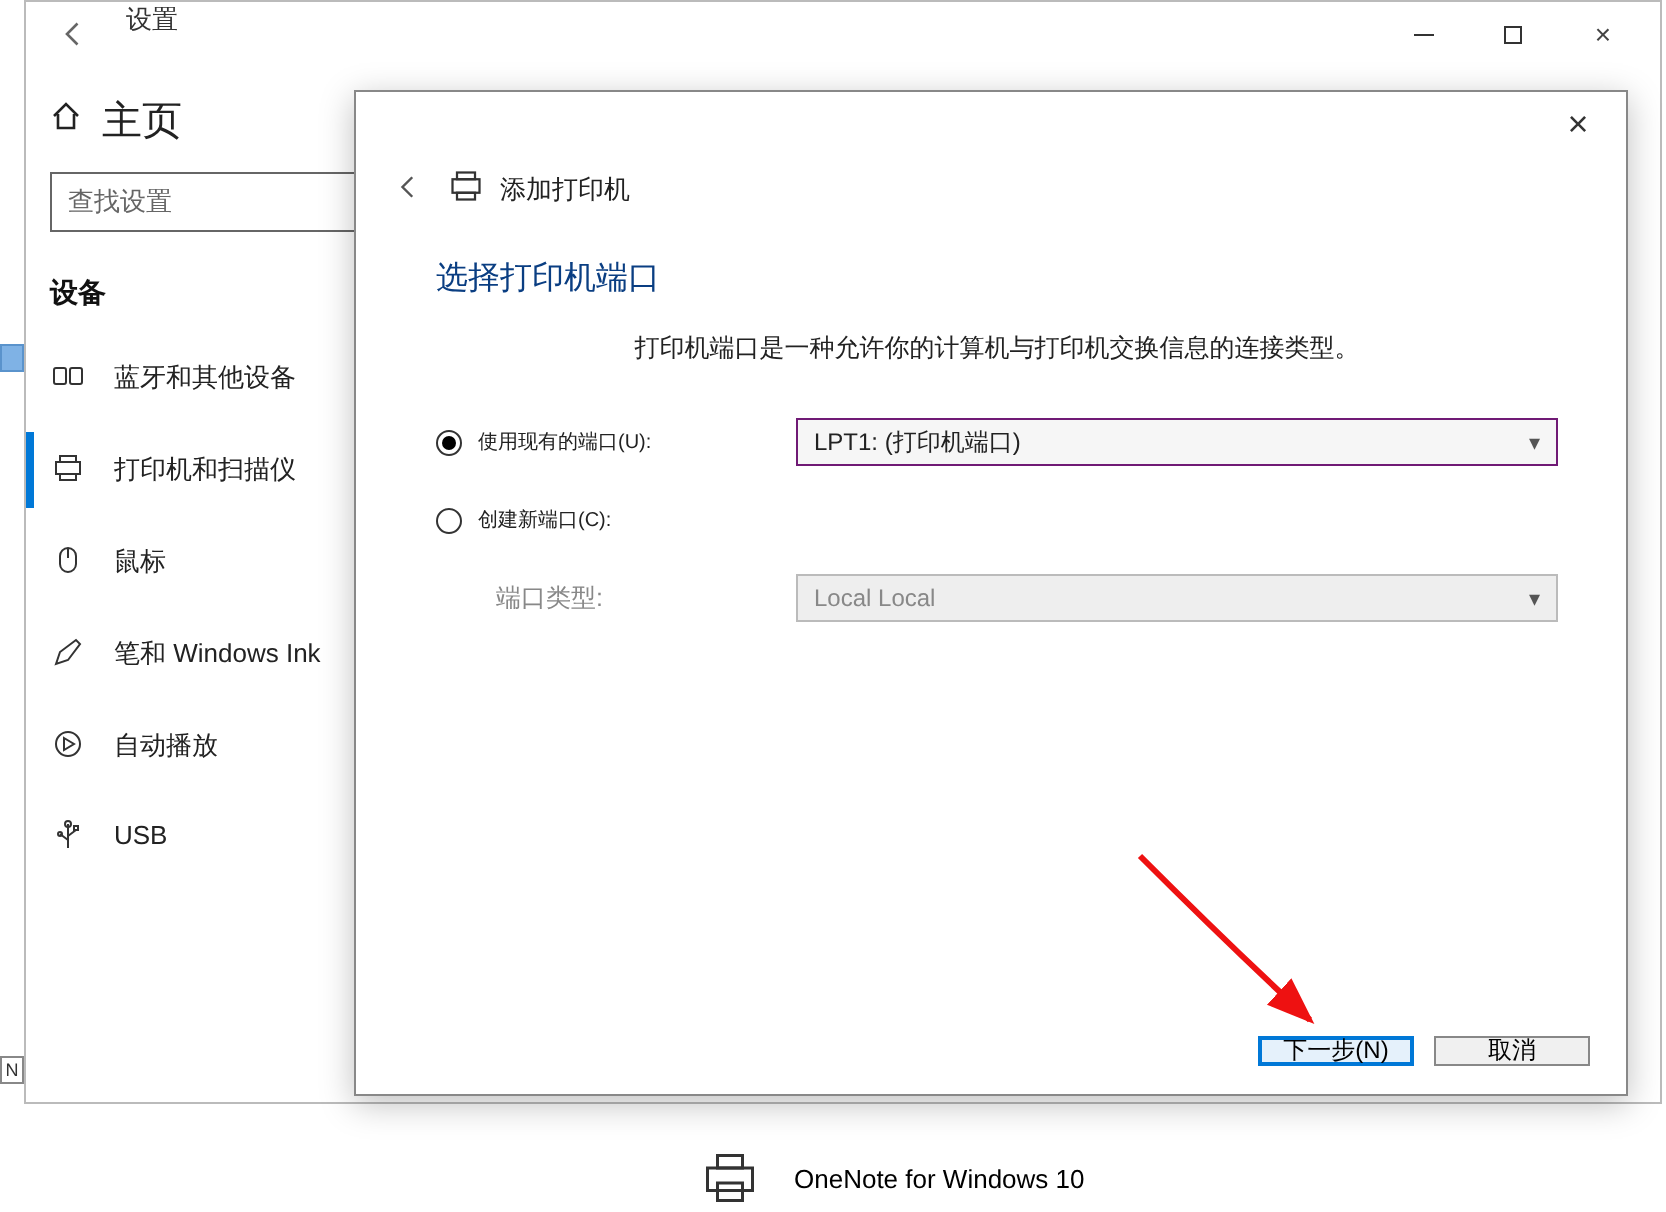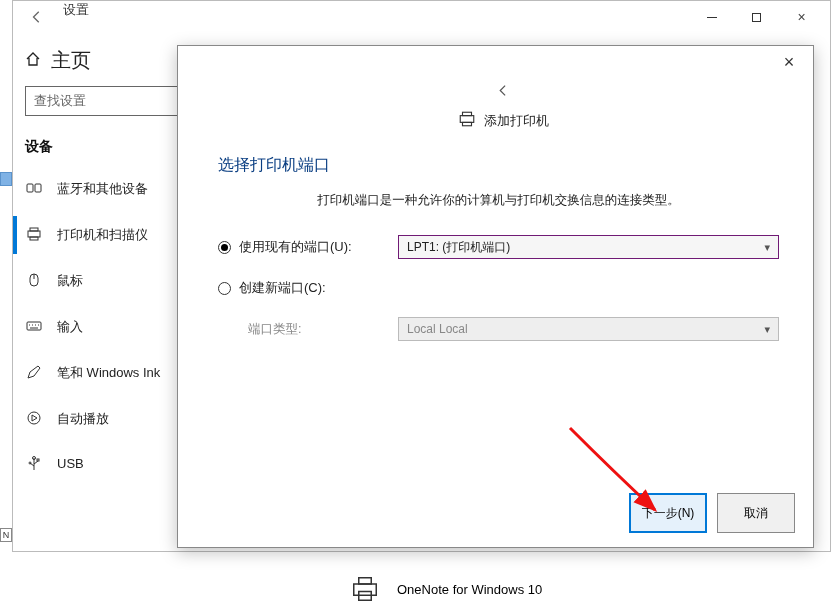"添加打印机" .dlg-header { flex-direction: column -> none }
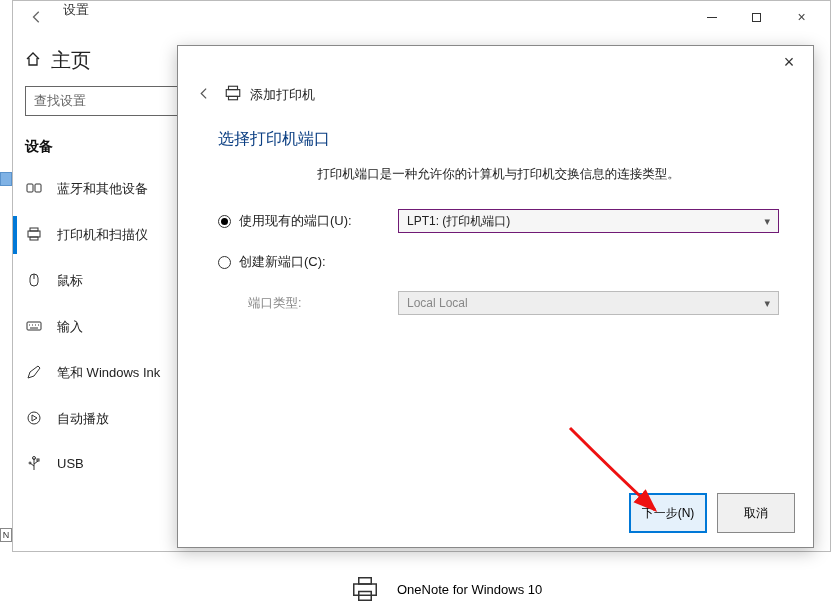"使用现有的端口(U):" .radio-label { font-size: 13px -> 10px }
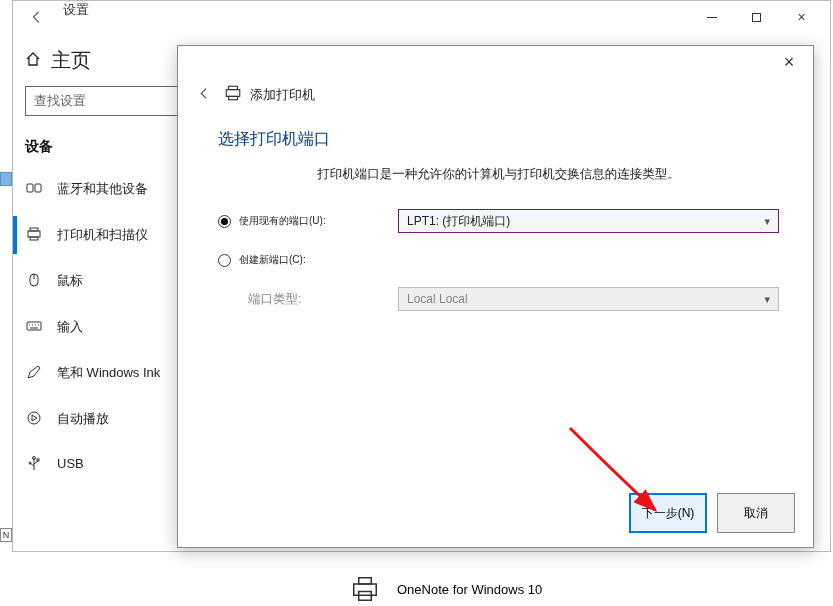"输入" div.side-item { html: <div> <span> <svg> <rect></rect> <line></line> <line></line> <line></line> <line></line> <line></line> </svg> </span> <span>输入</span> </div> -> none }
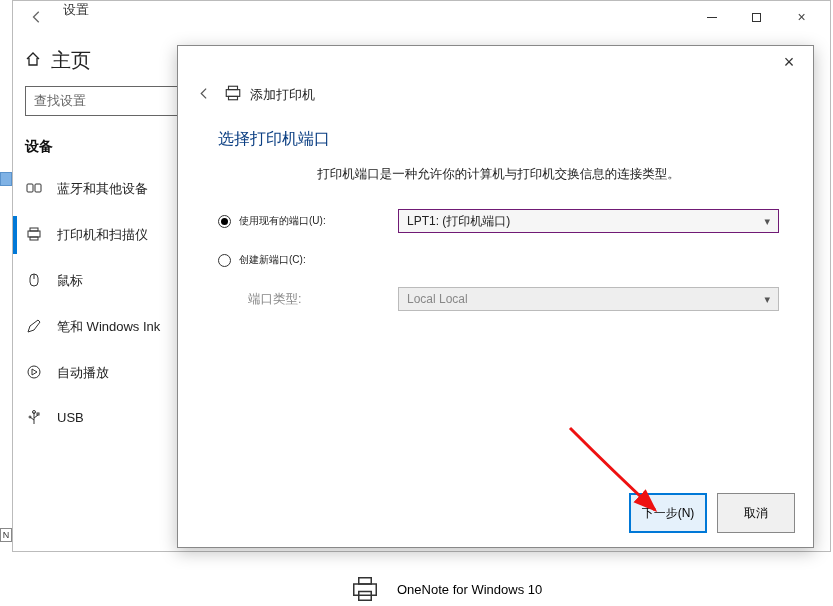"下一步(N)" .dlg-btn { height: 40px -> 15px }
